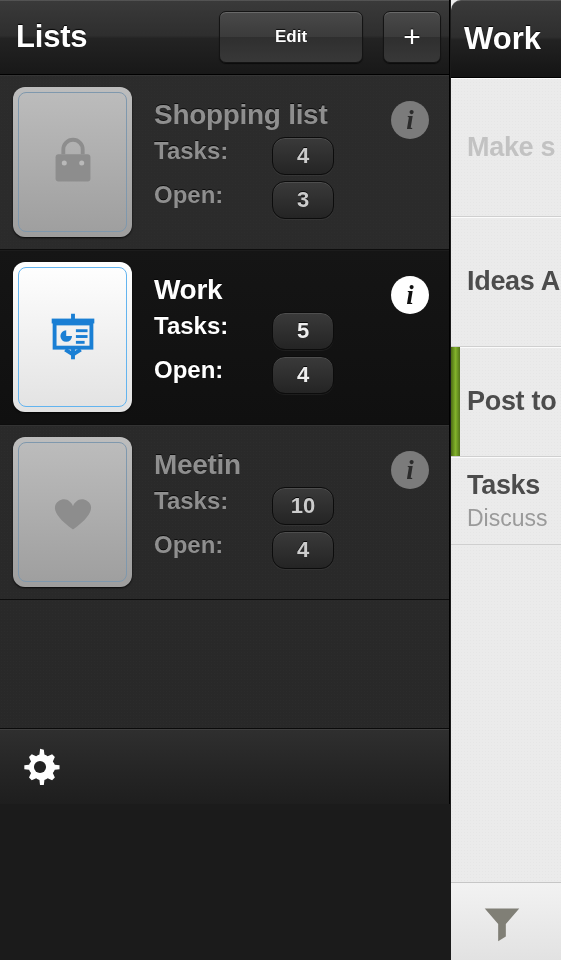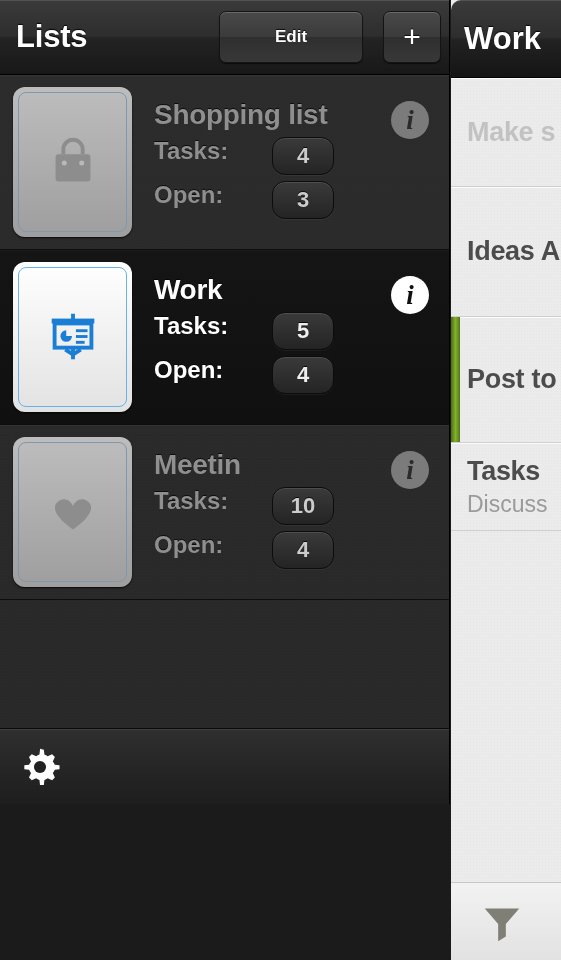"Make s" div.task-row { height: 109px -> 139px }
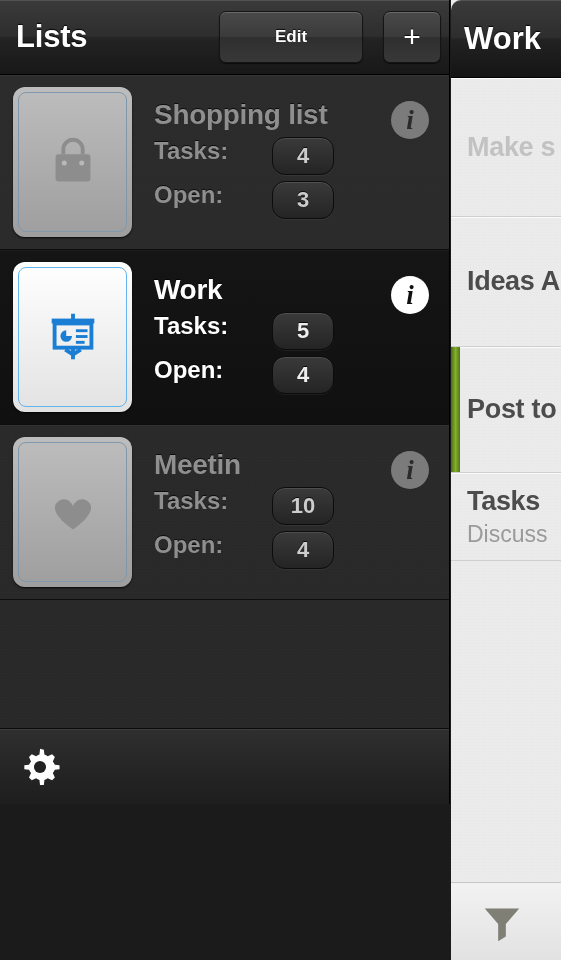"Post to" div.task-row { height: 126px -> 110px }
